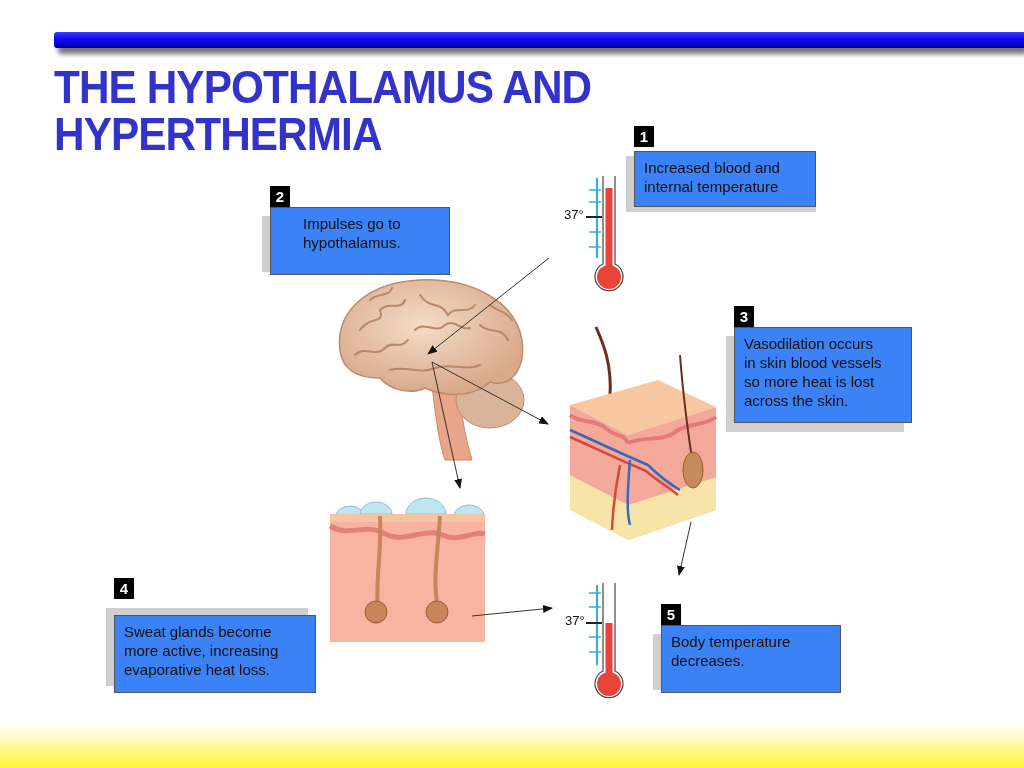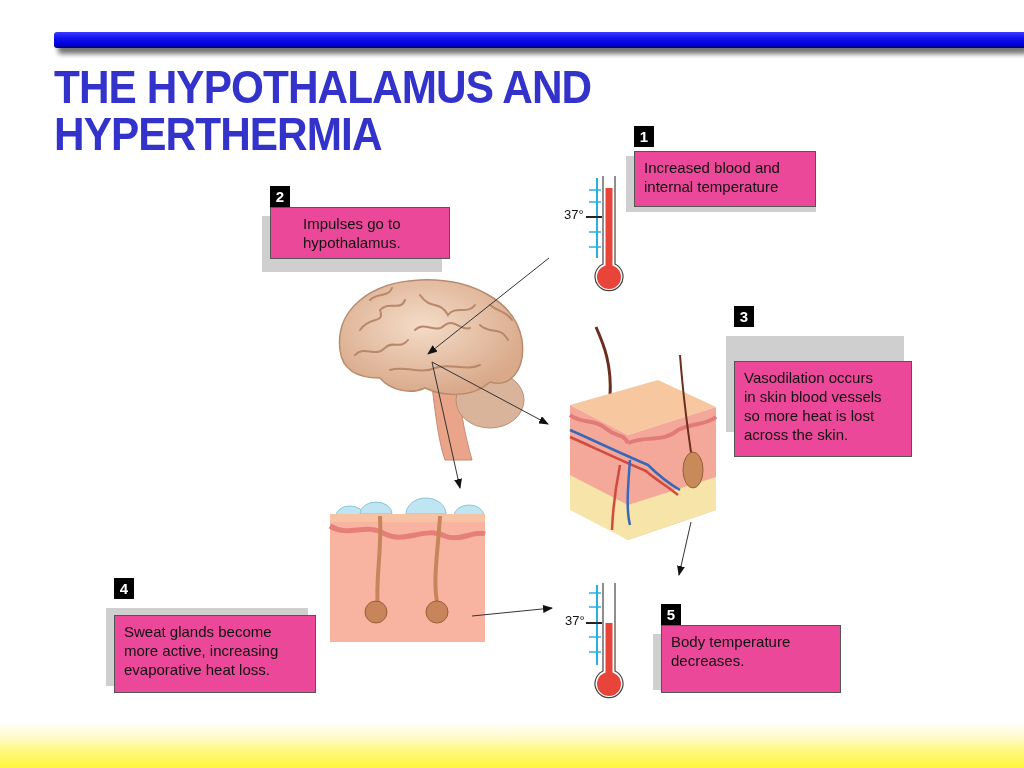"Increased blood and" .callout .box { background: #ec4899 -> #3b82f6 }
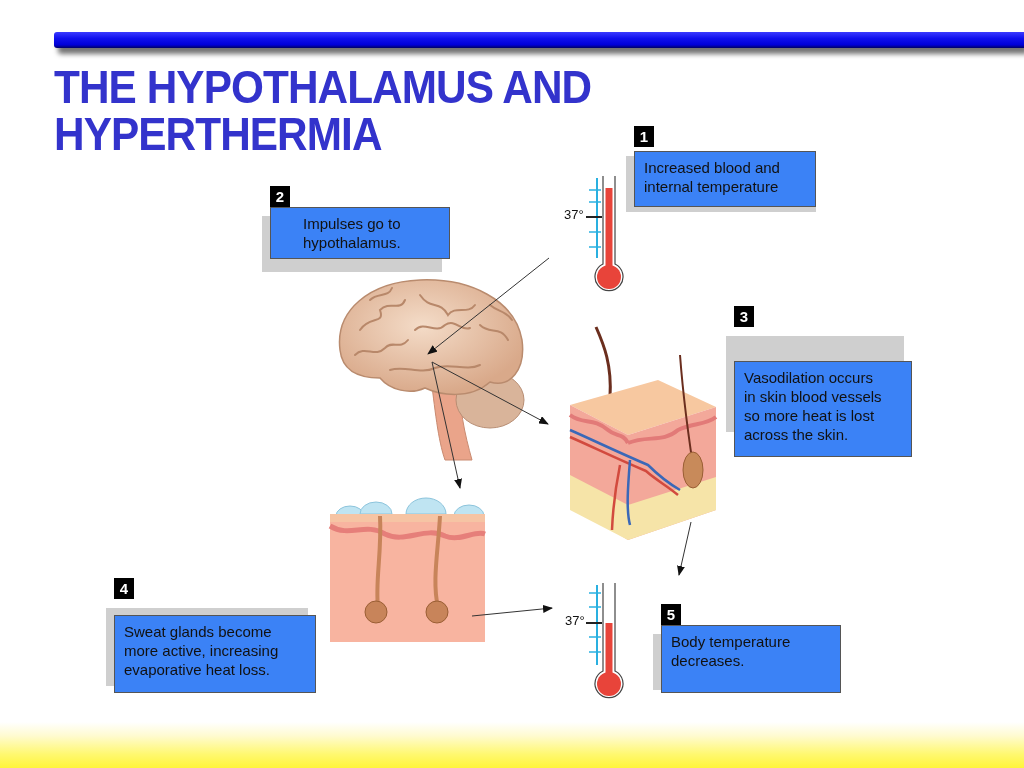"Impulses go to" div.box { height: 52px -> 68px }
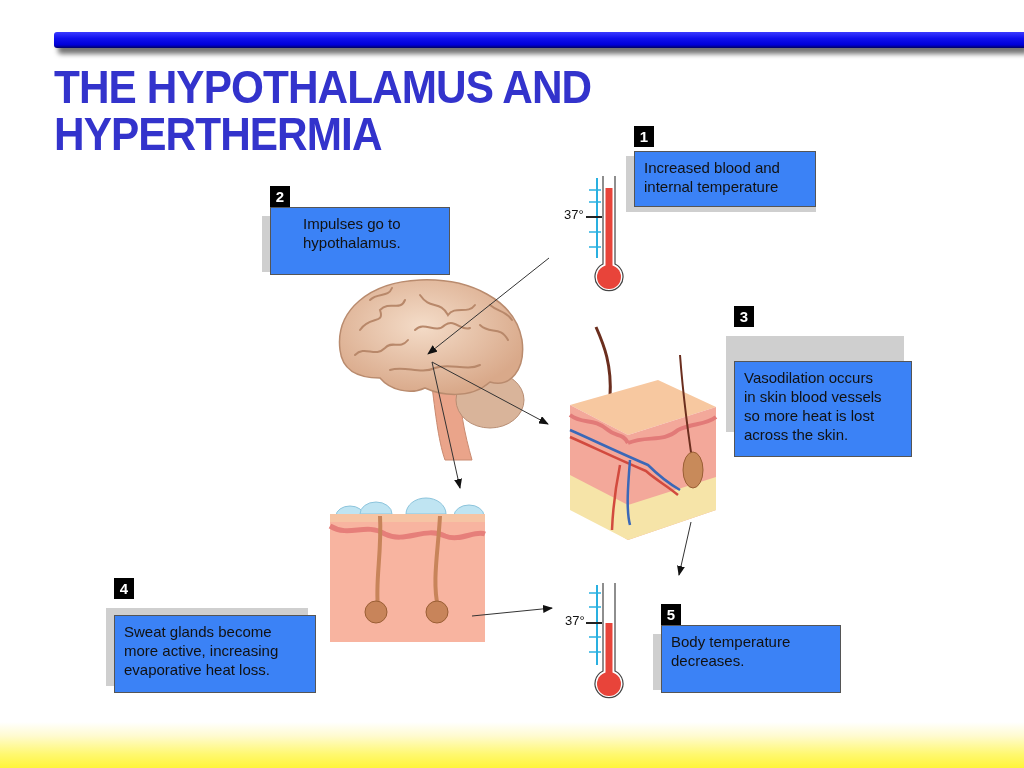"Vasodilation occurs" div.box { margin-top: 34px -> none }
